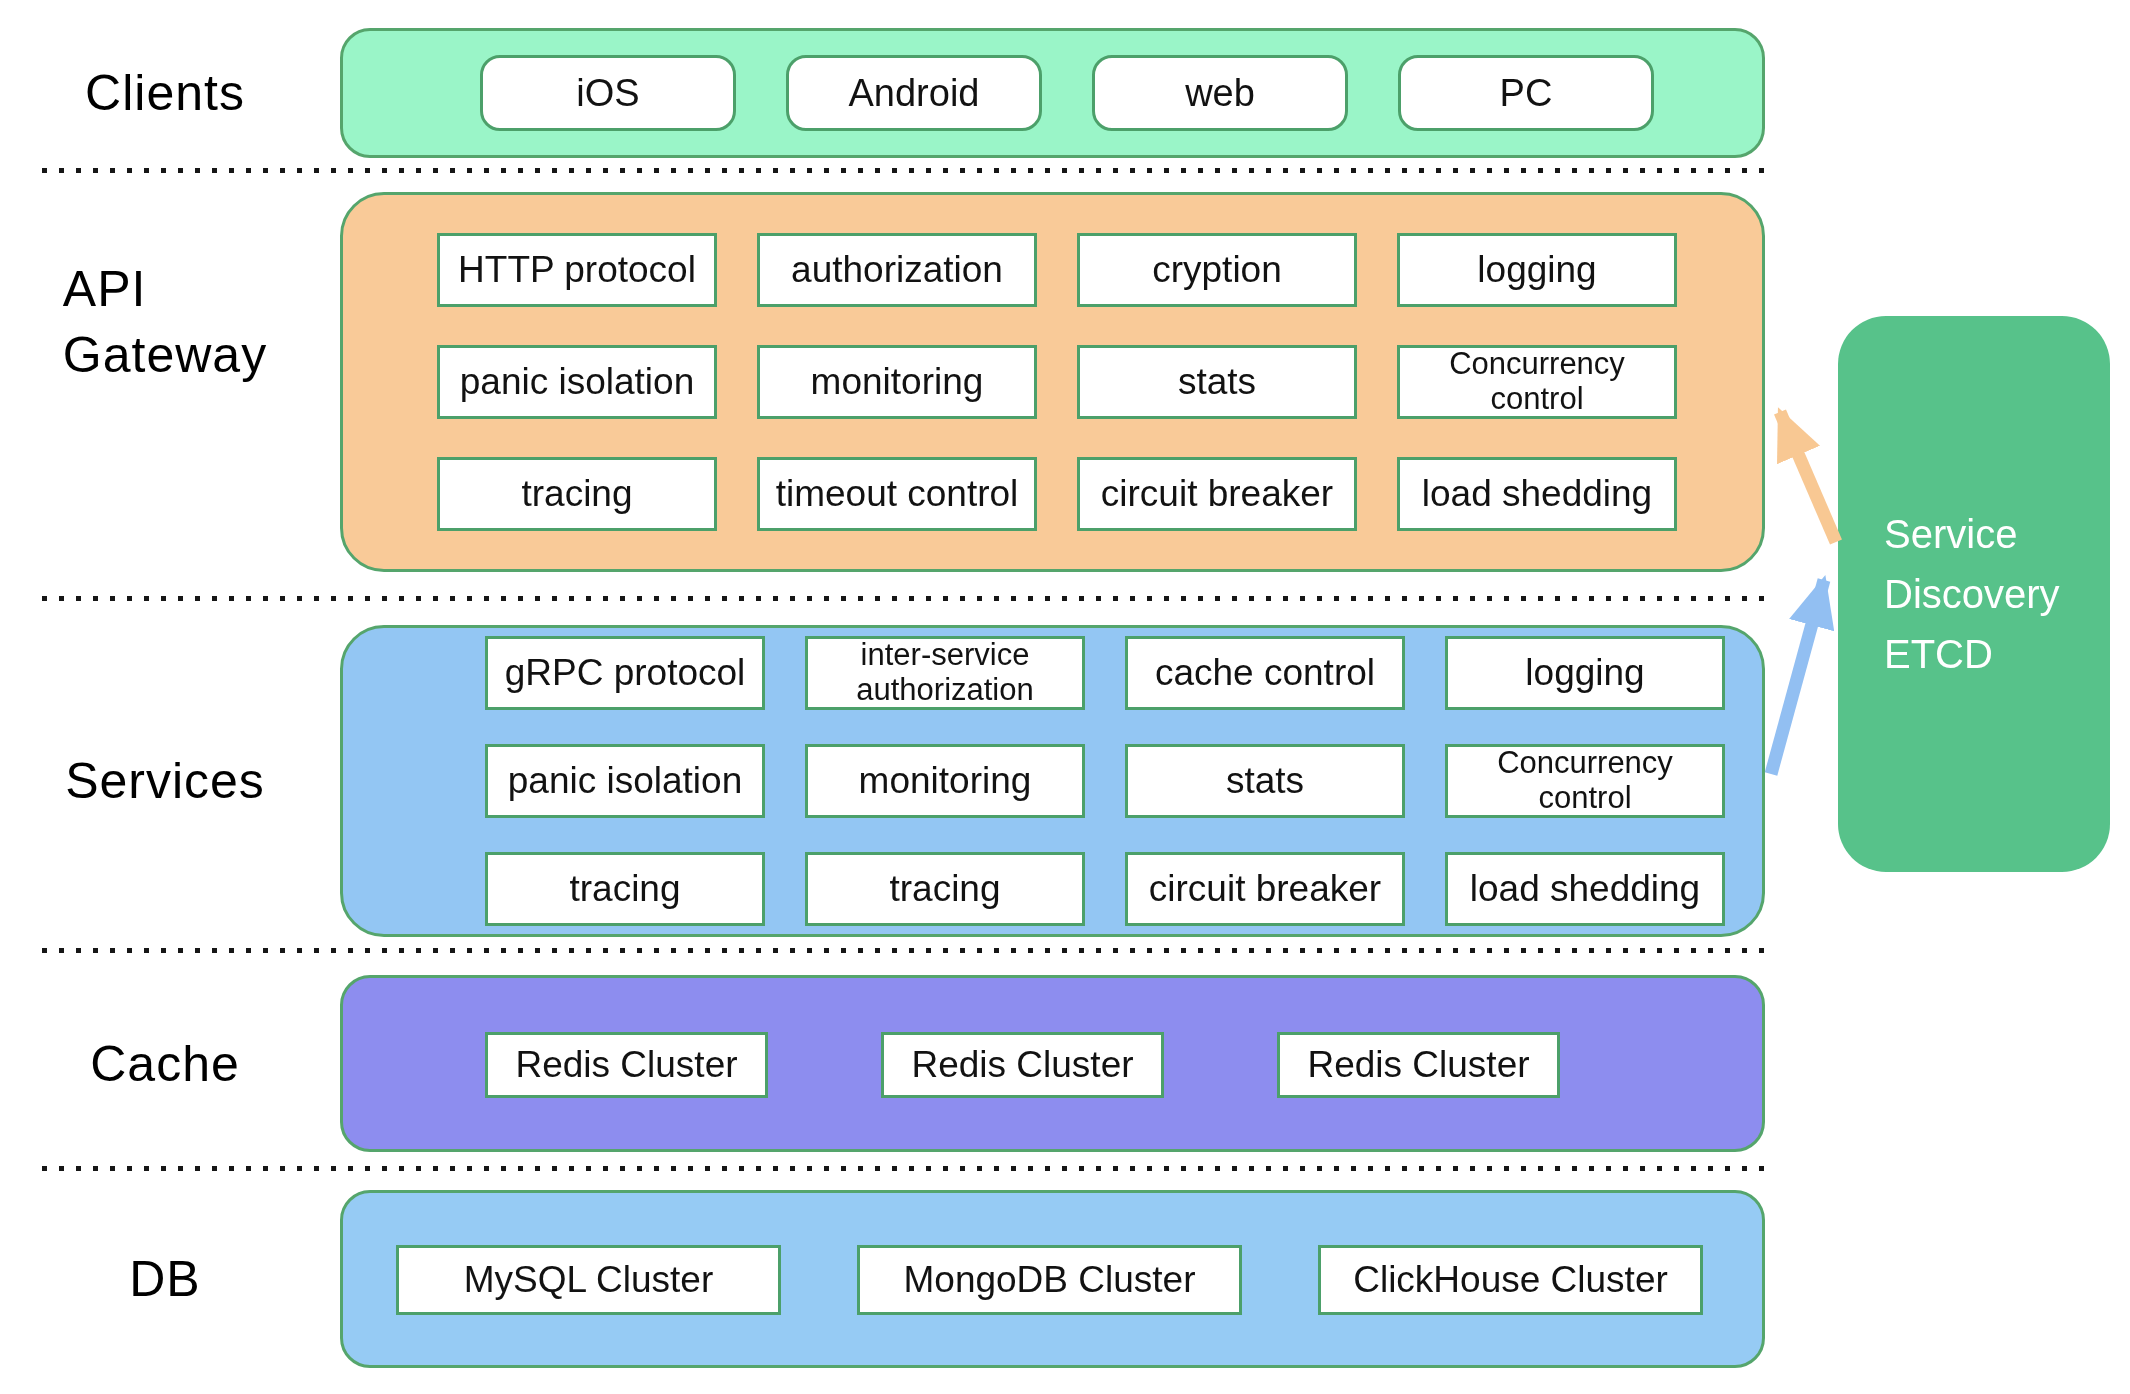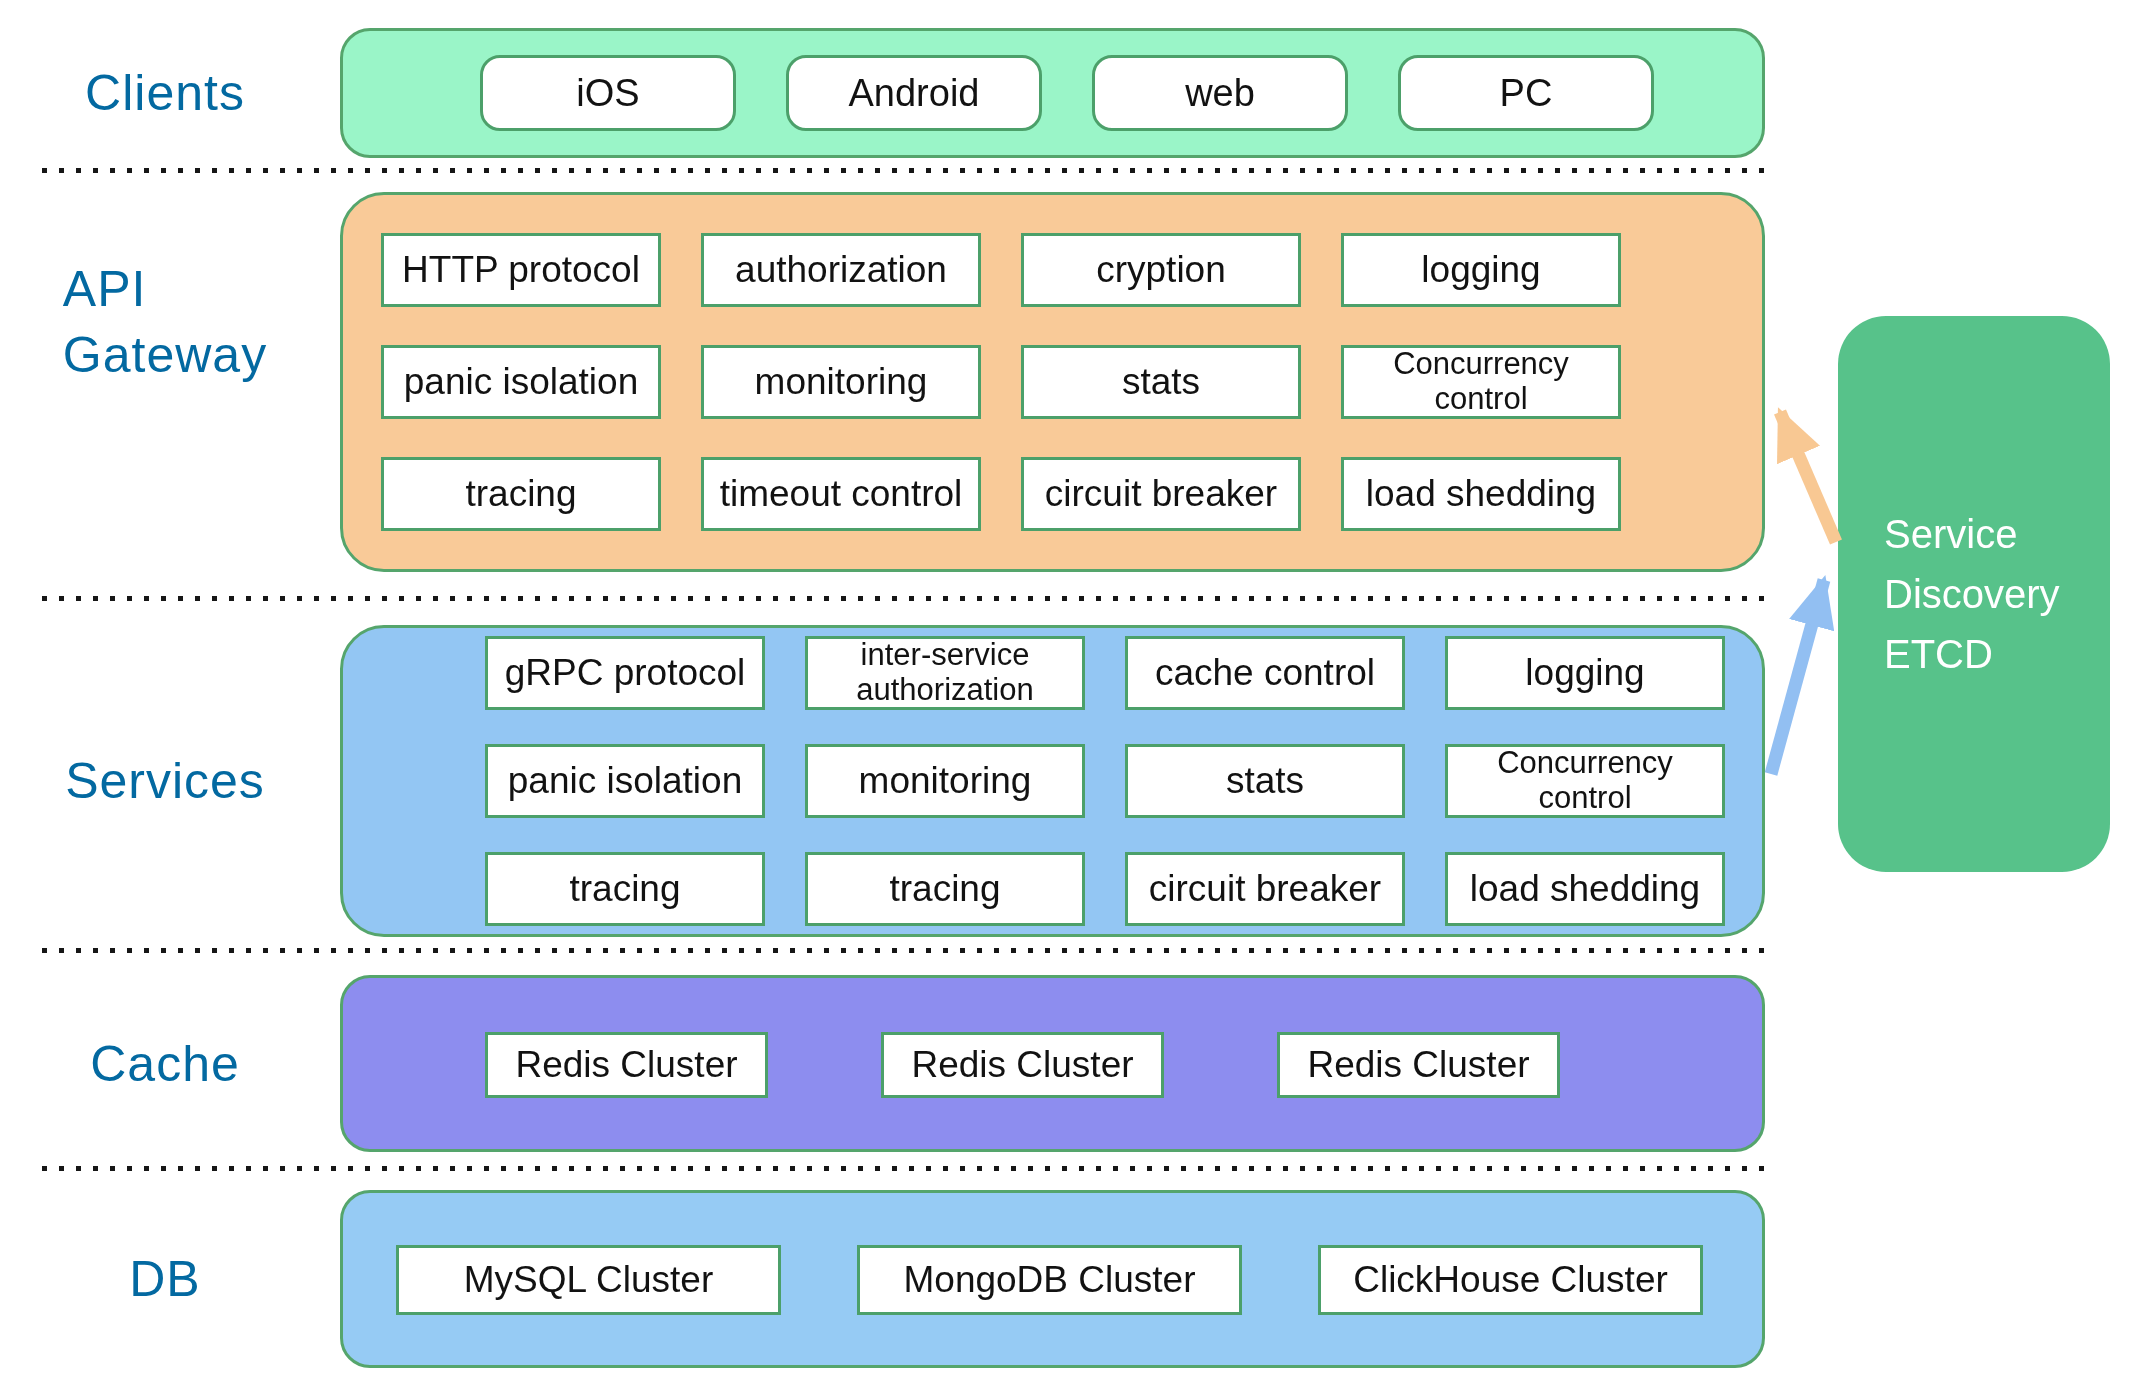"Clients" .band-label { color: #0369a1 -> #000000 }
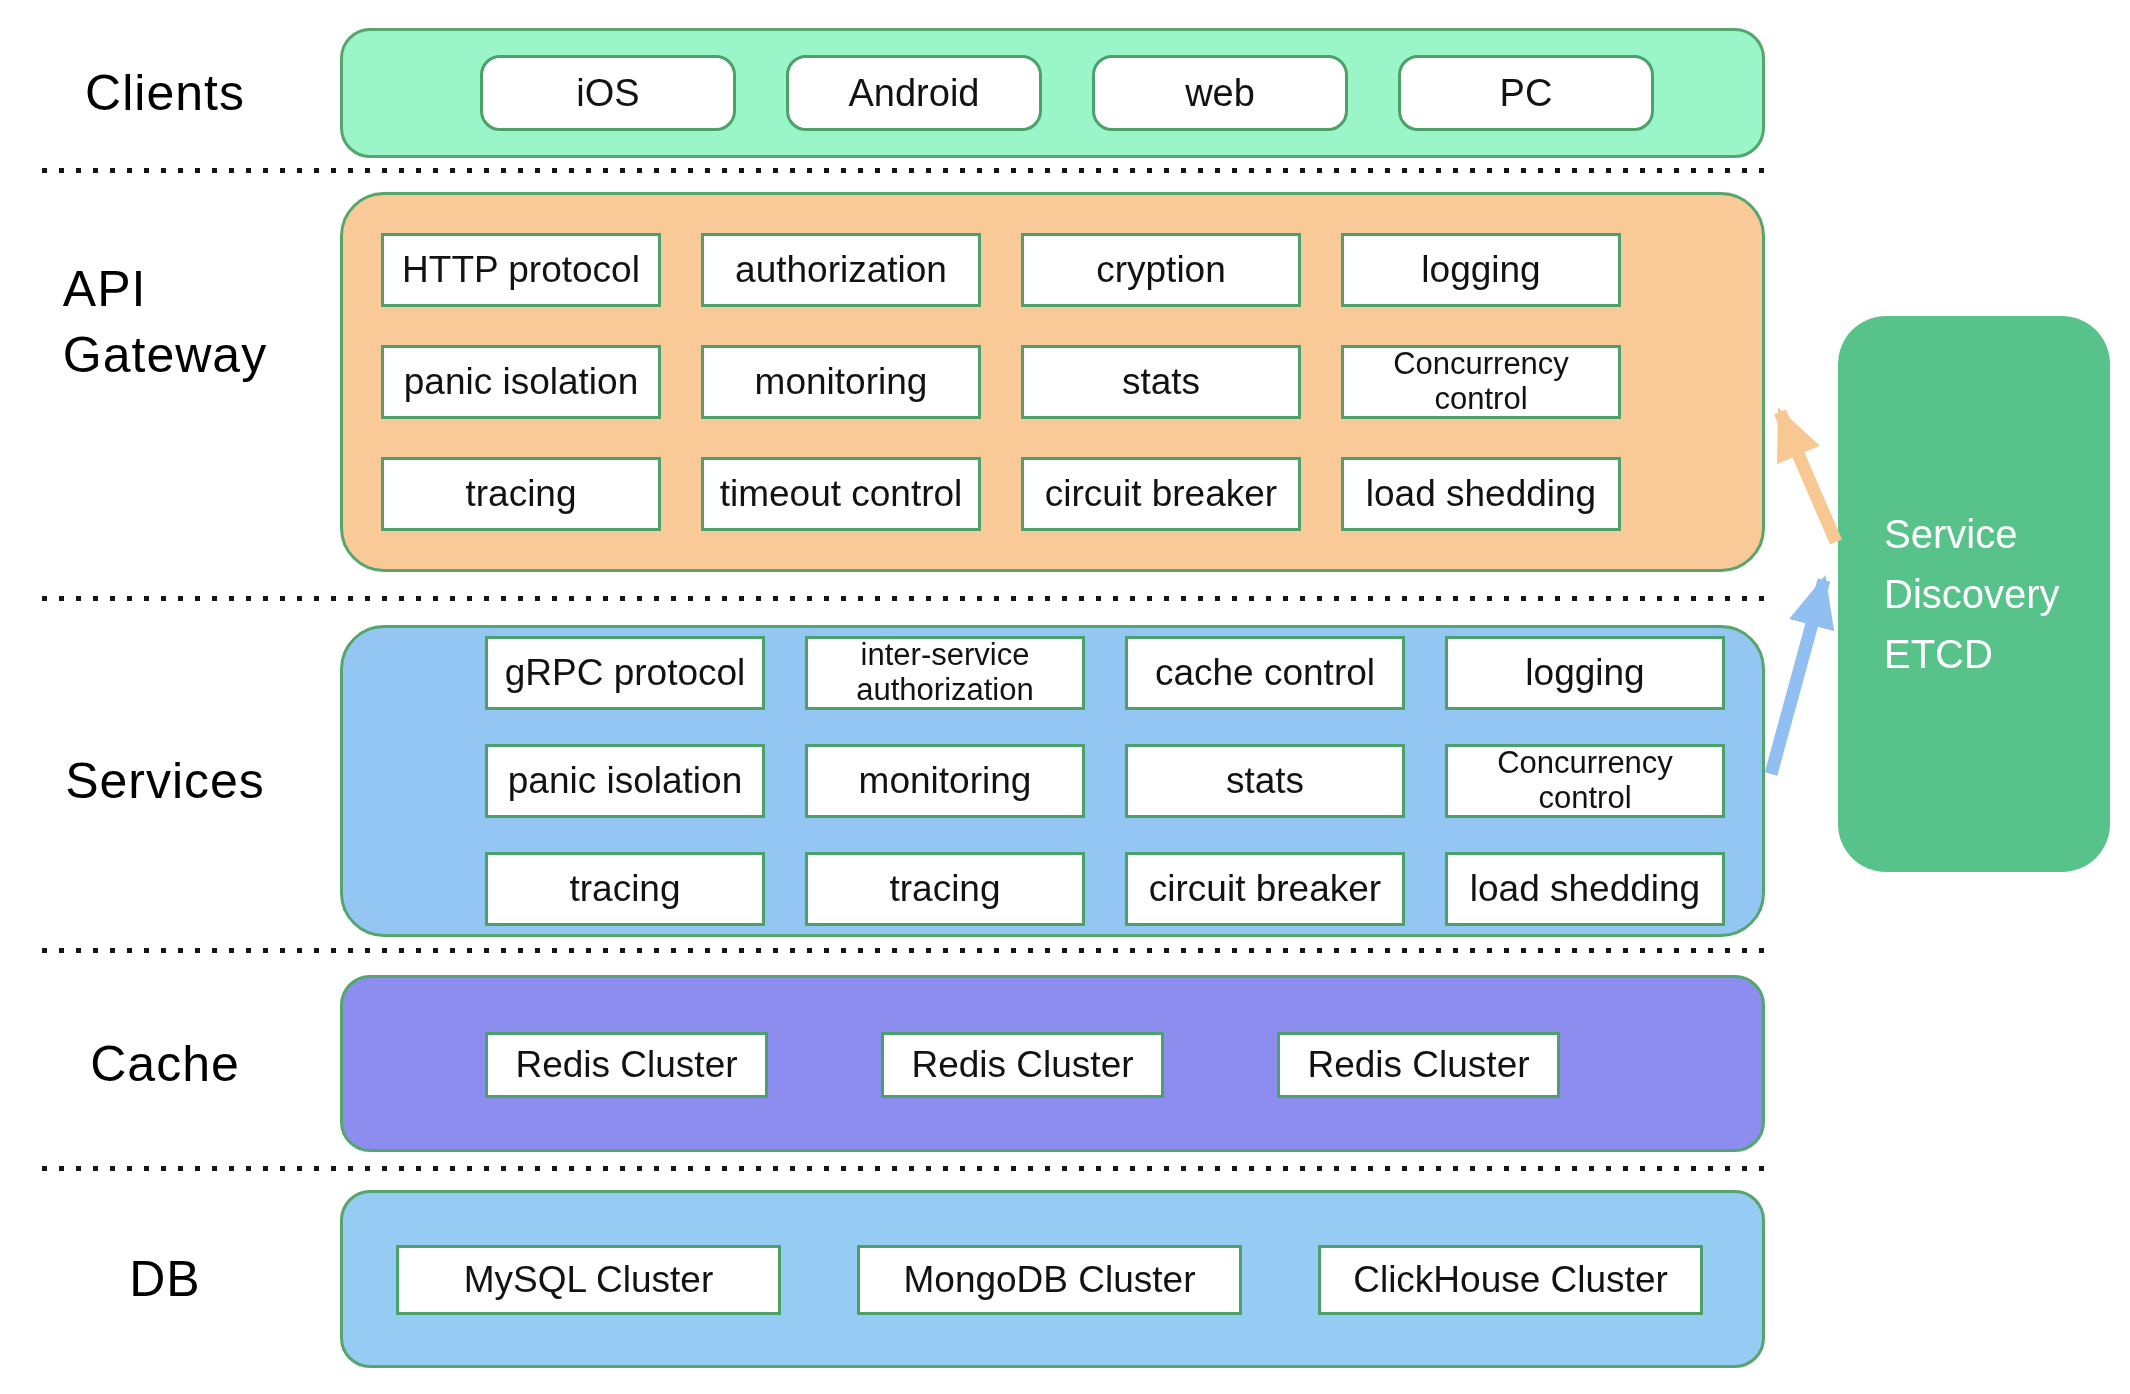"HTTP protocol" .api .grid { padding: 38px 0 0 38px -> 38px 0 0 94px }
